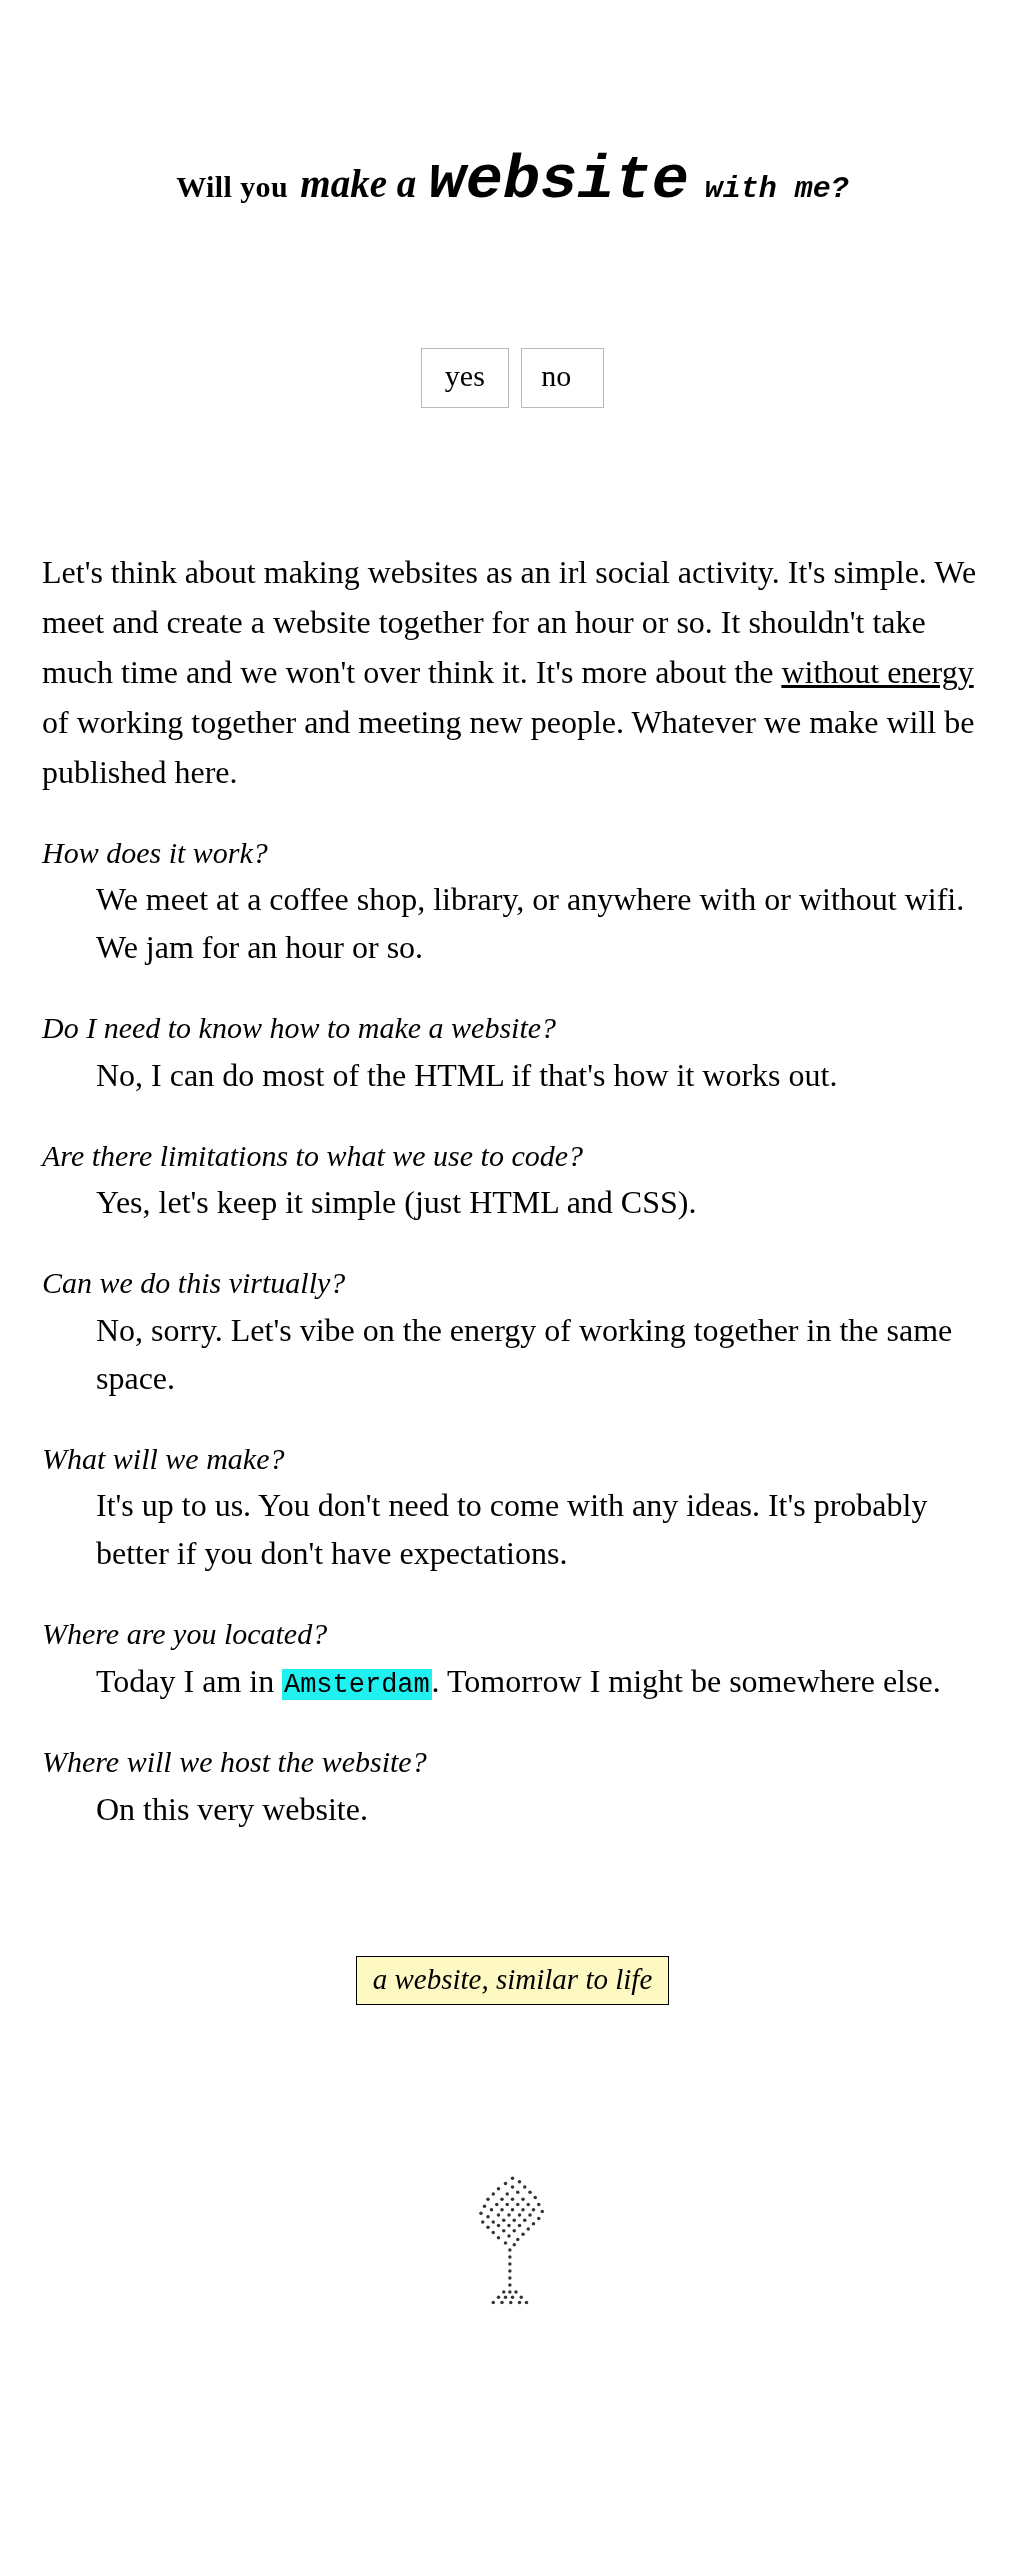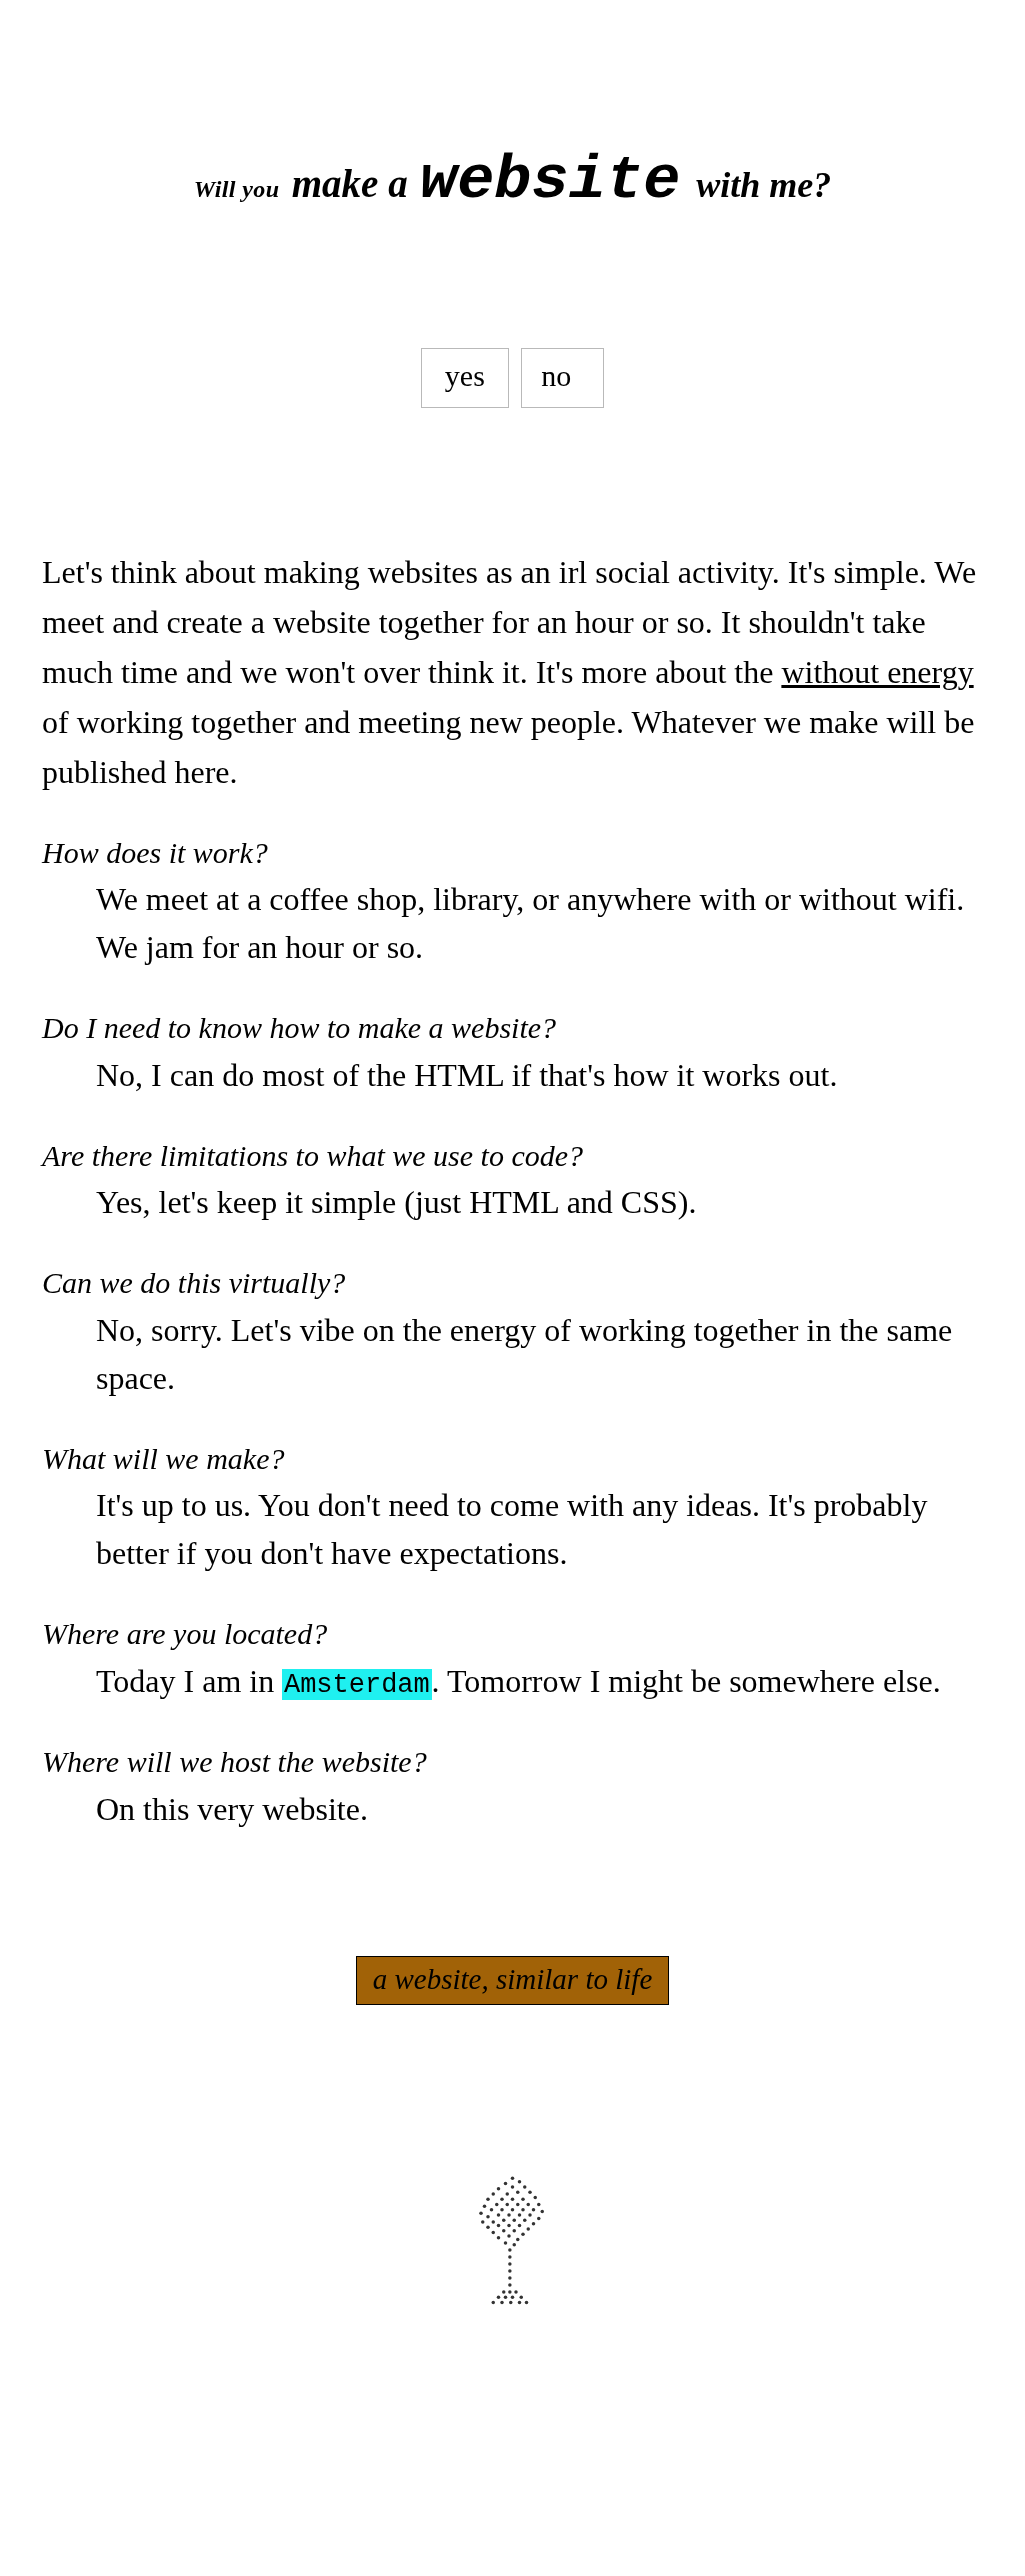"Will you" .headline .h-small { font-size: 24px -> 30px; font-style: italic -> none }
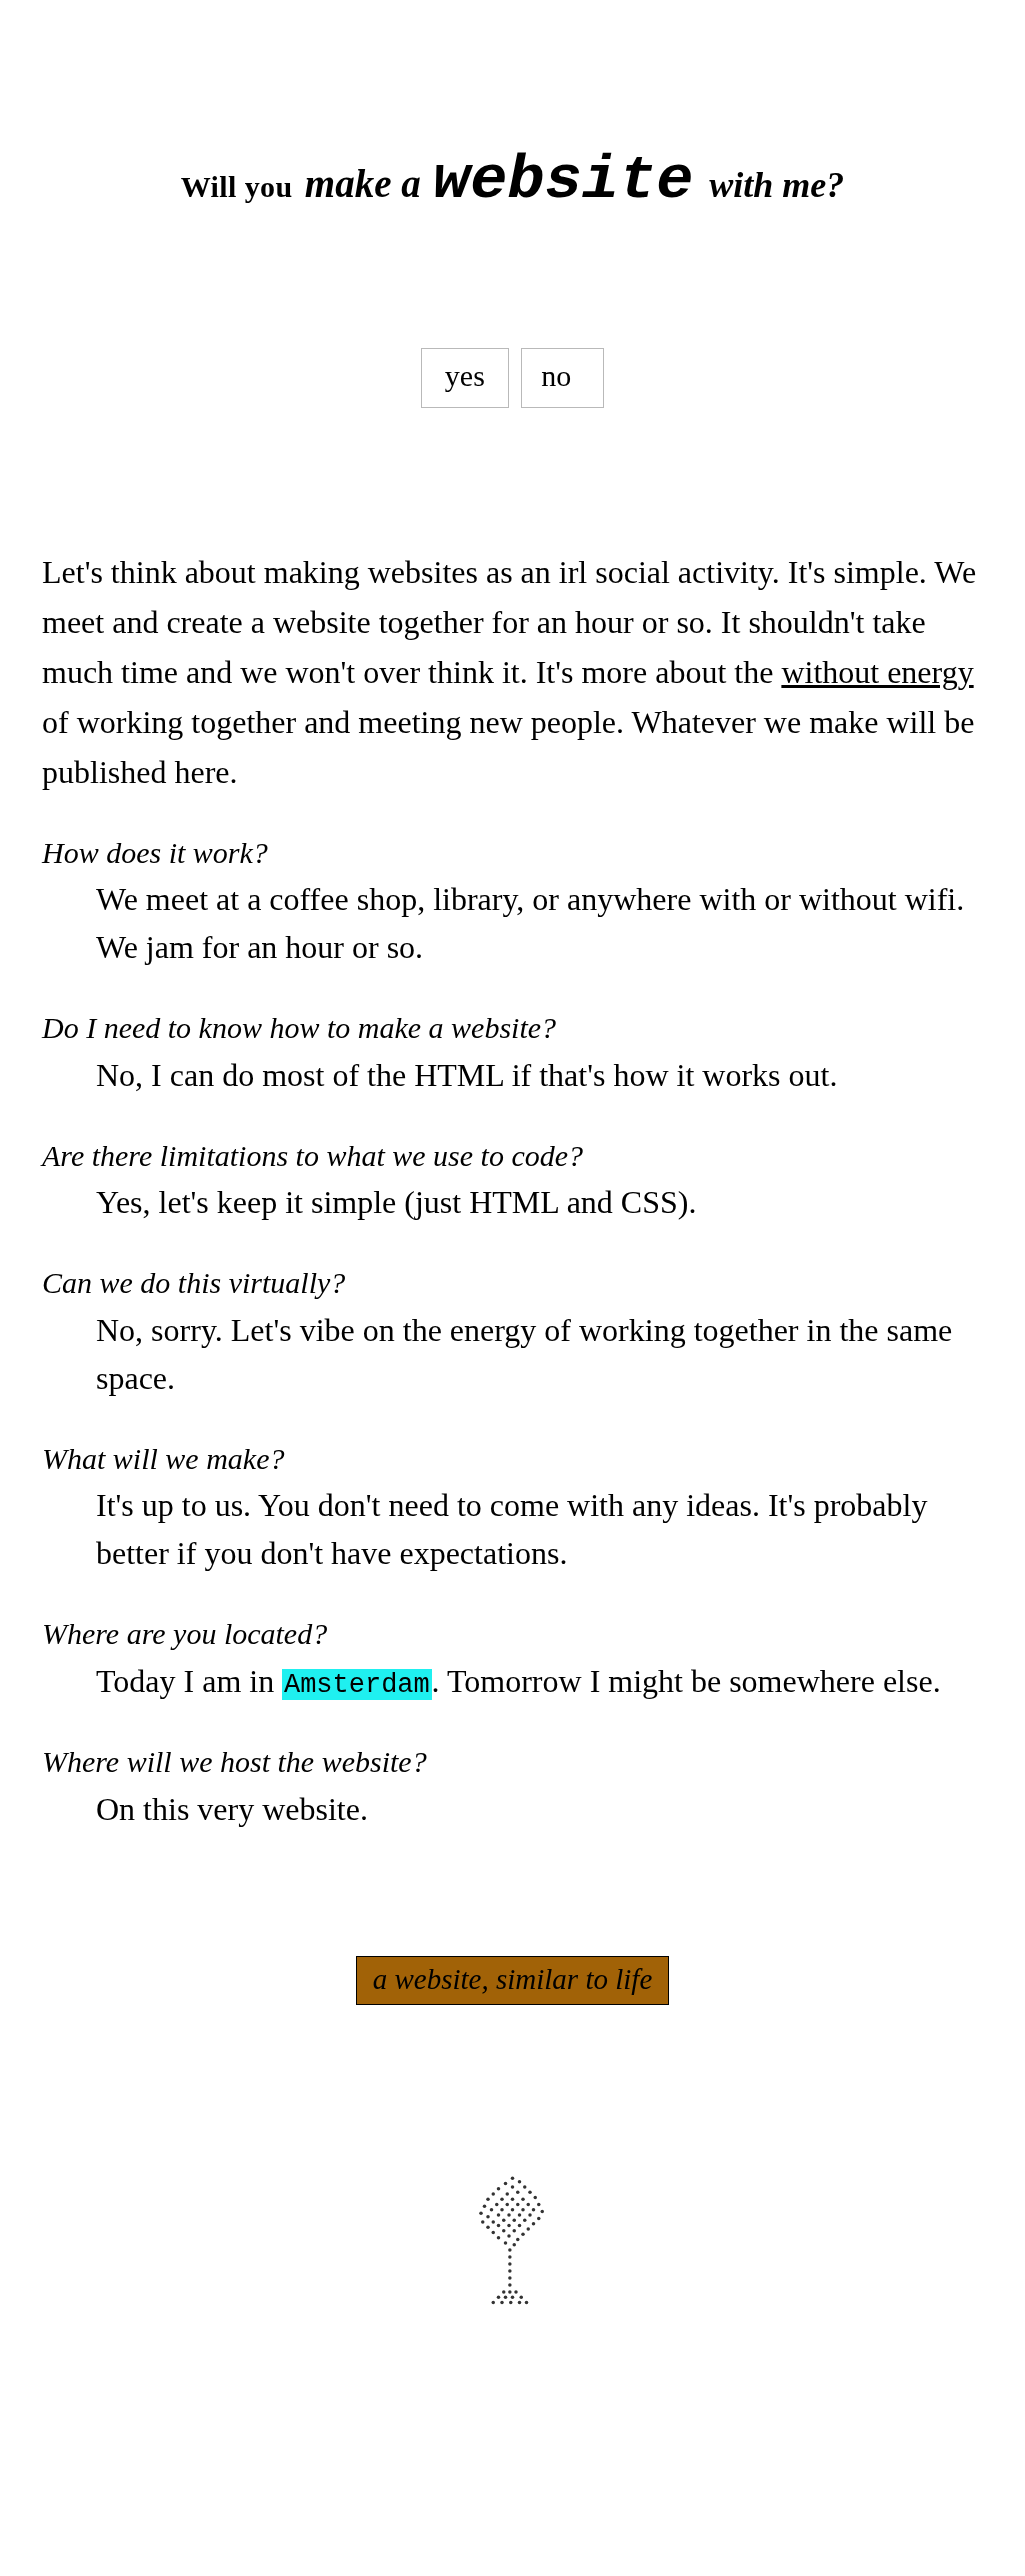"with me?" .headline .h-tail { font-family: Liberation Serif, serif -> Liberation Mono, monospace; font-size: 36px -> 30px }
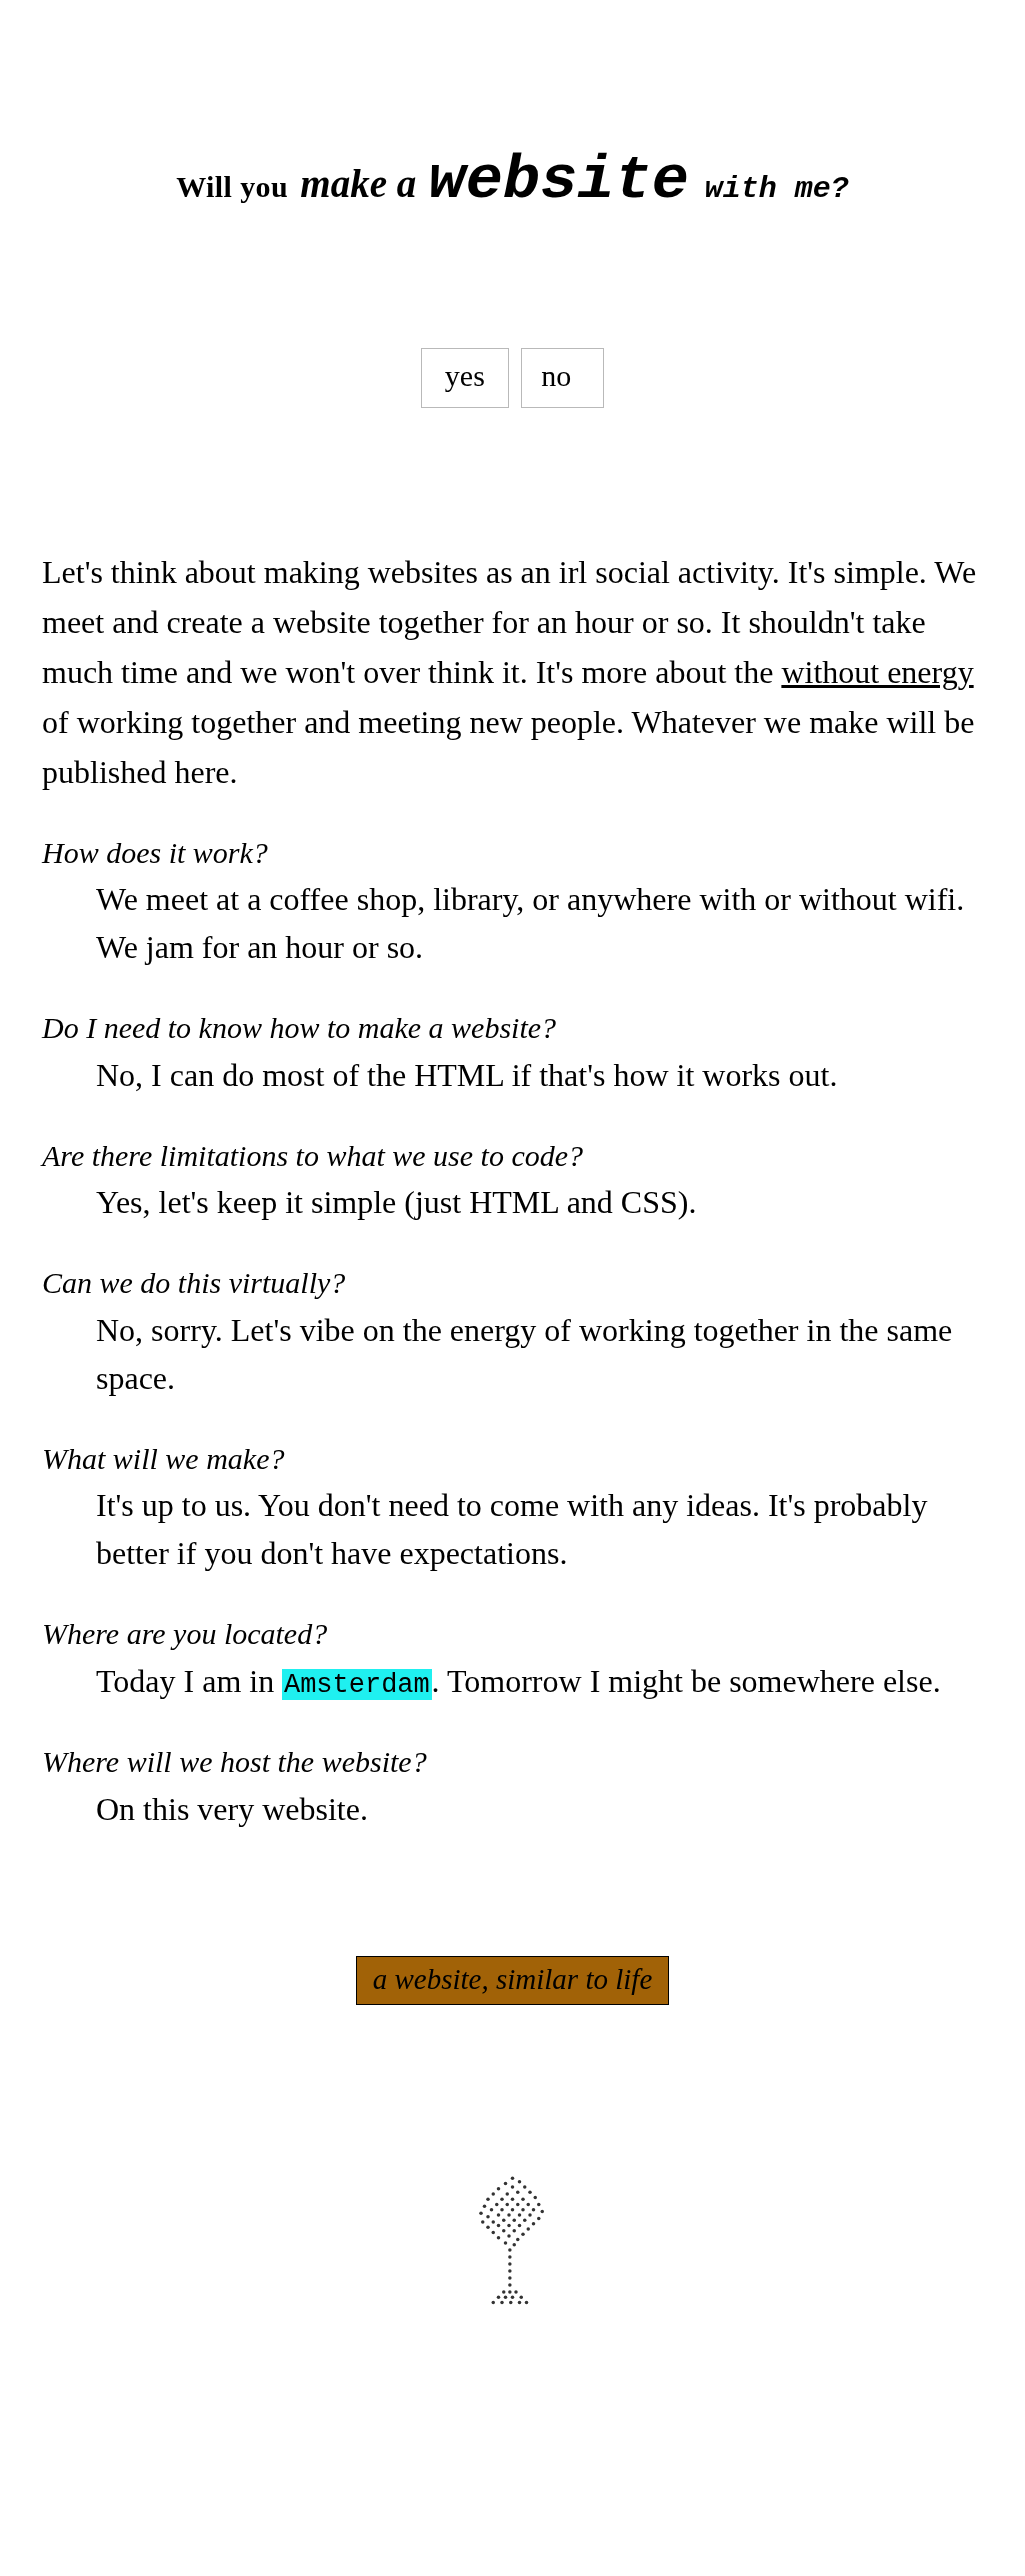"a website, similar to life" .tagline { background: #a16207 -> #fef9c3 }
